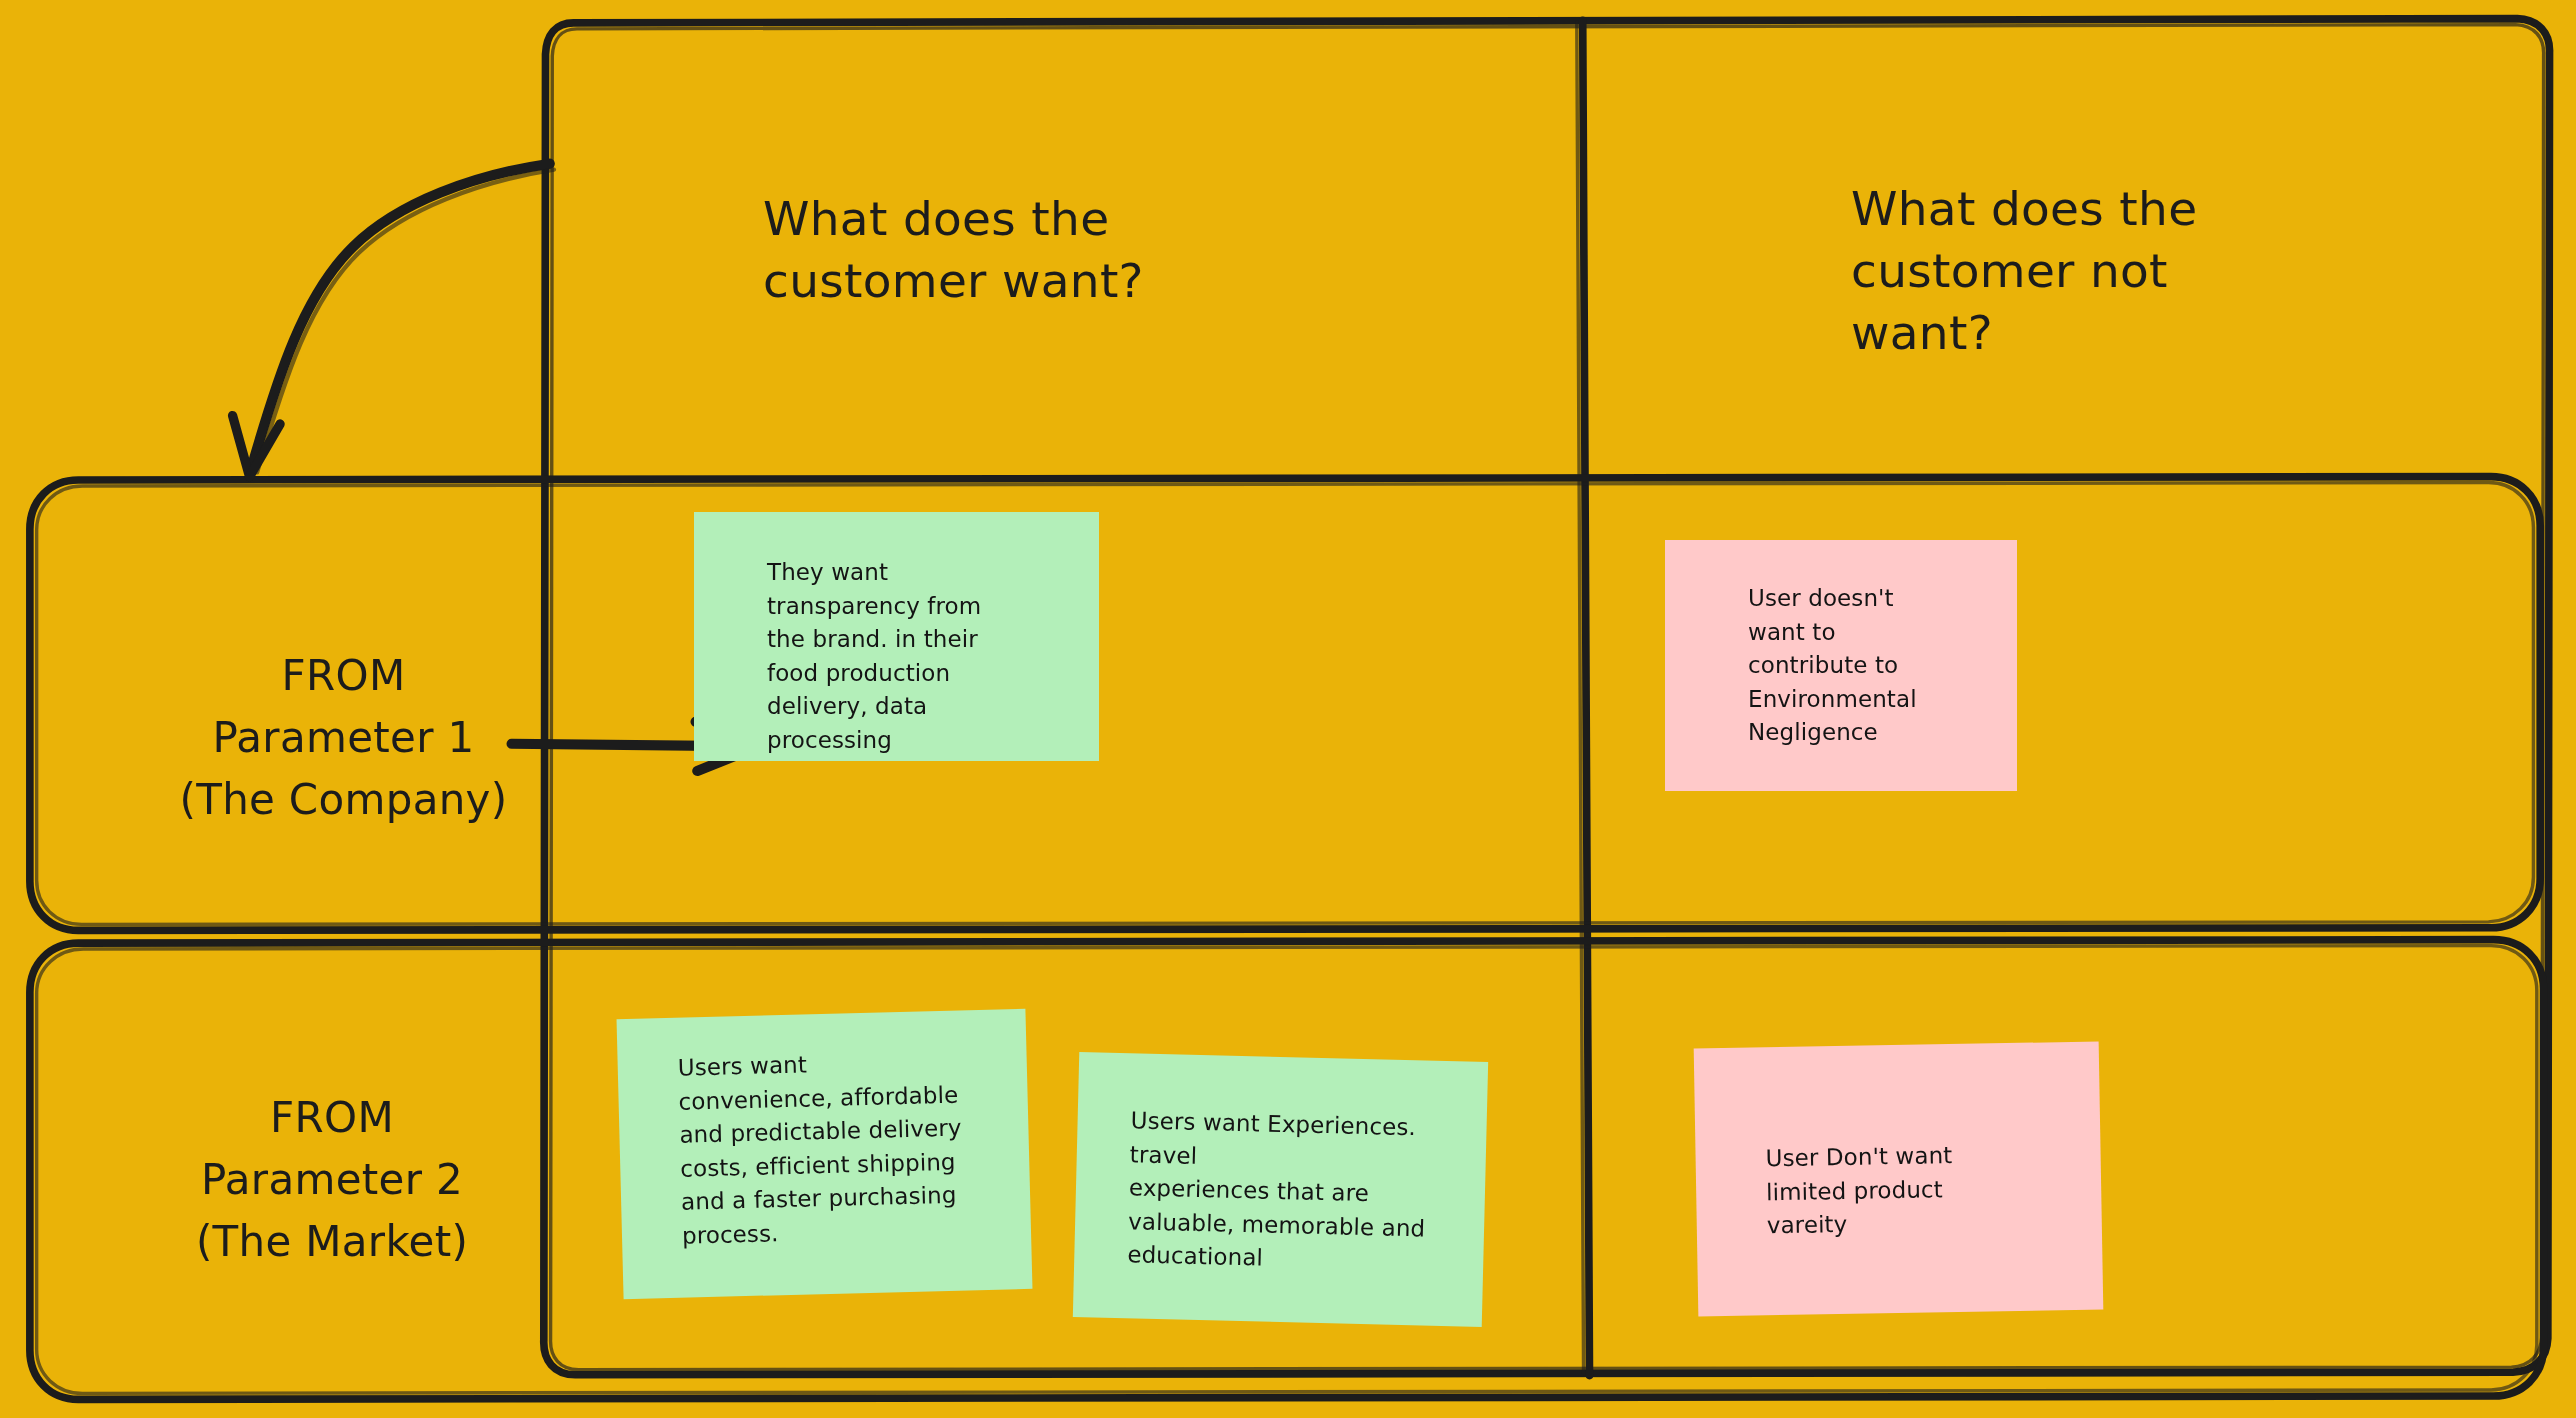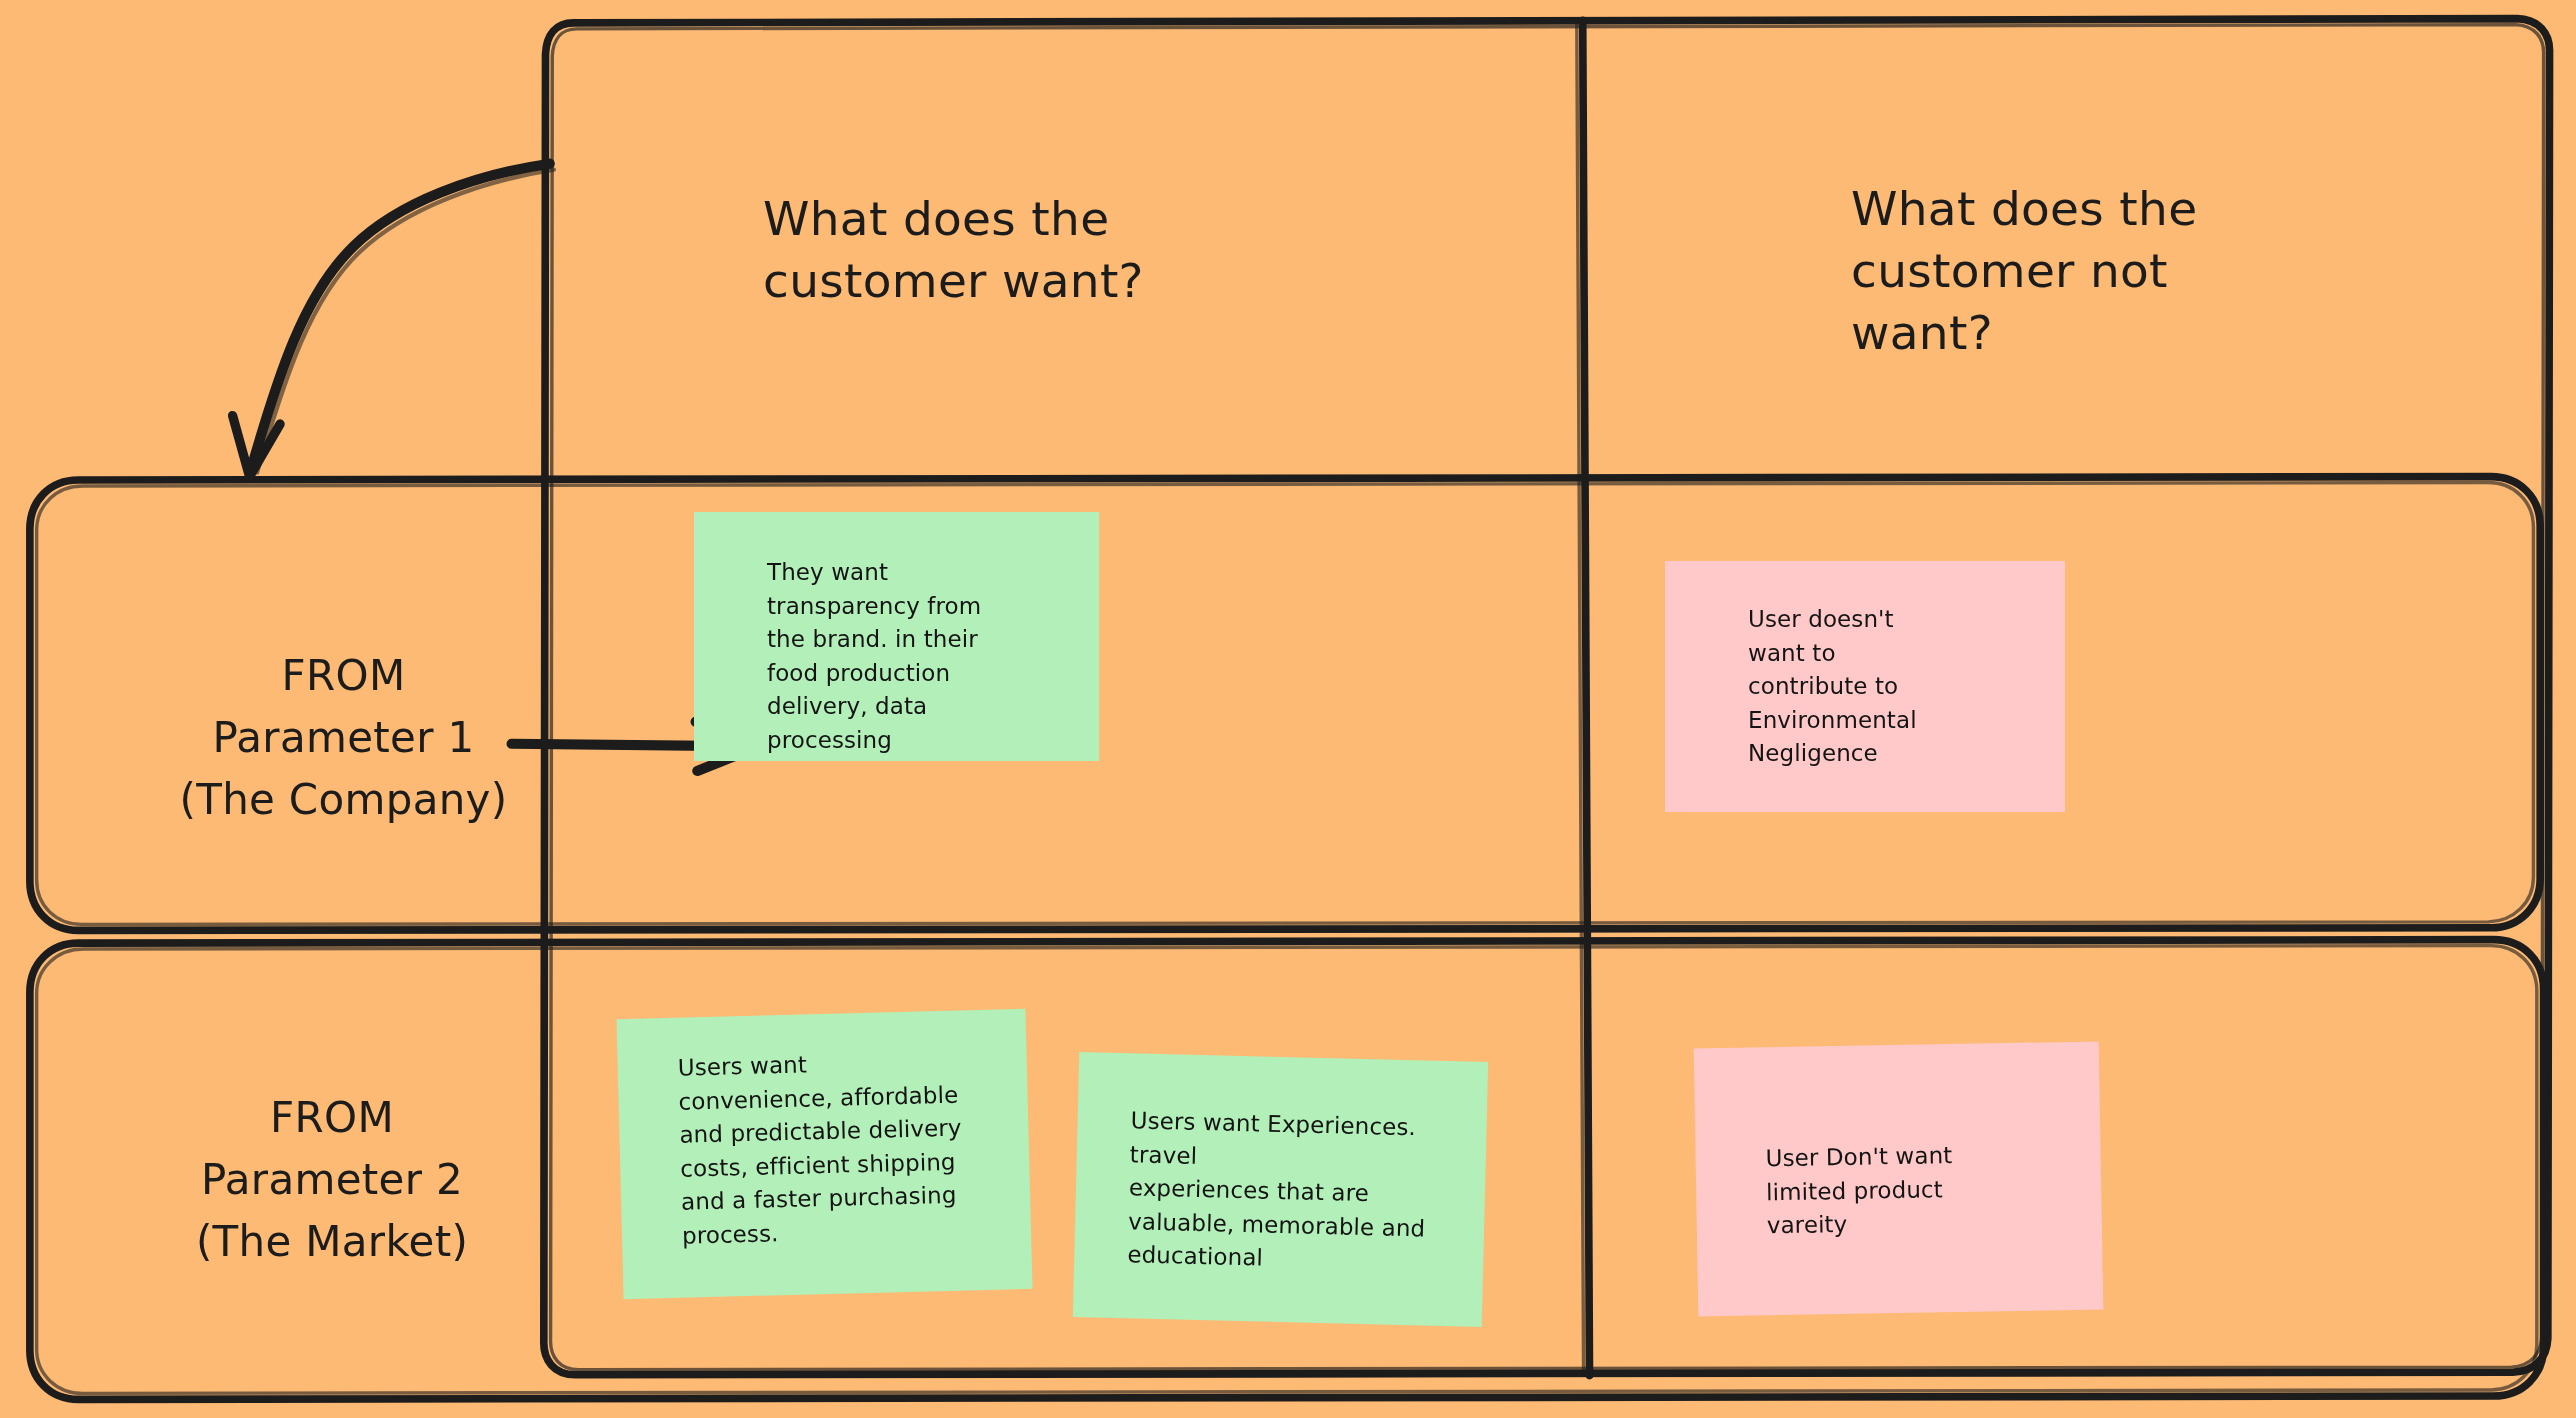"What does the" #board { background: #fdba74 -> #eab308 }
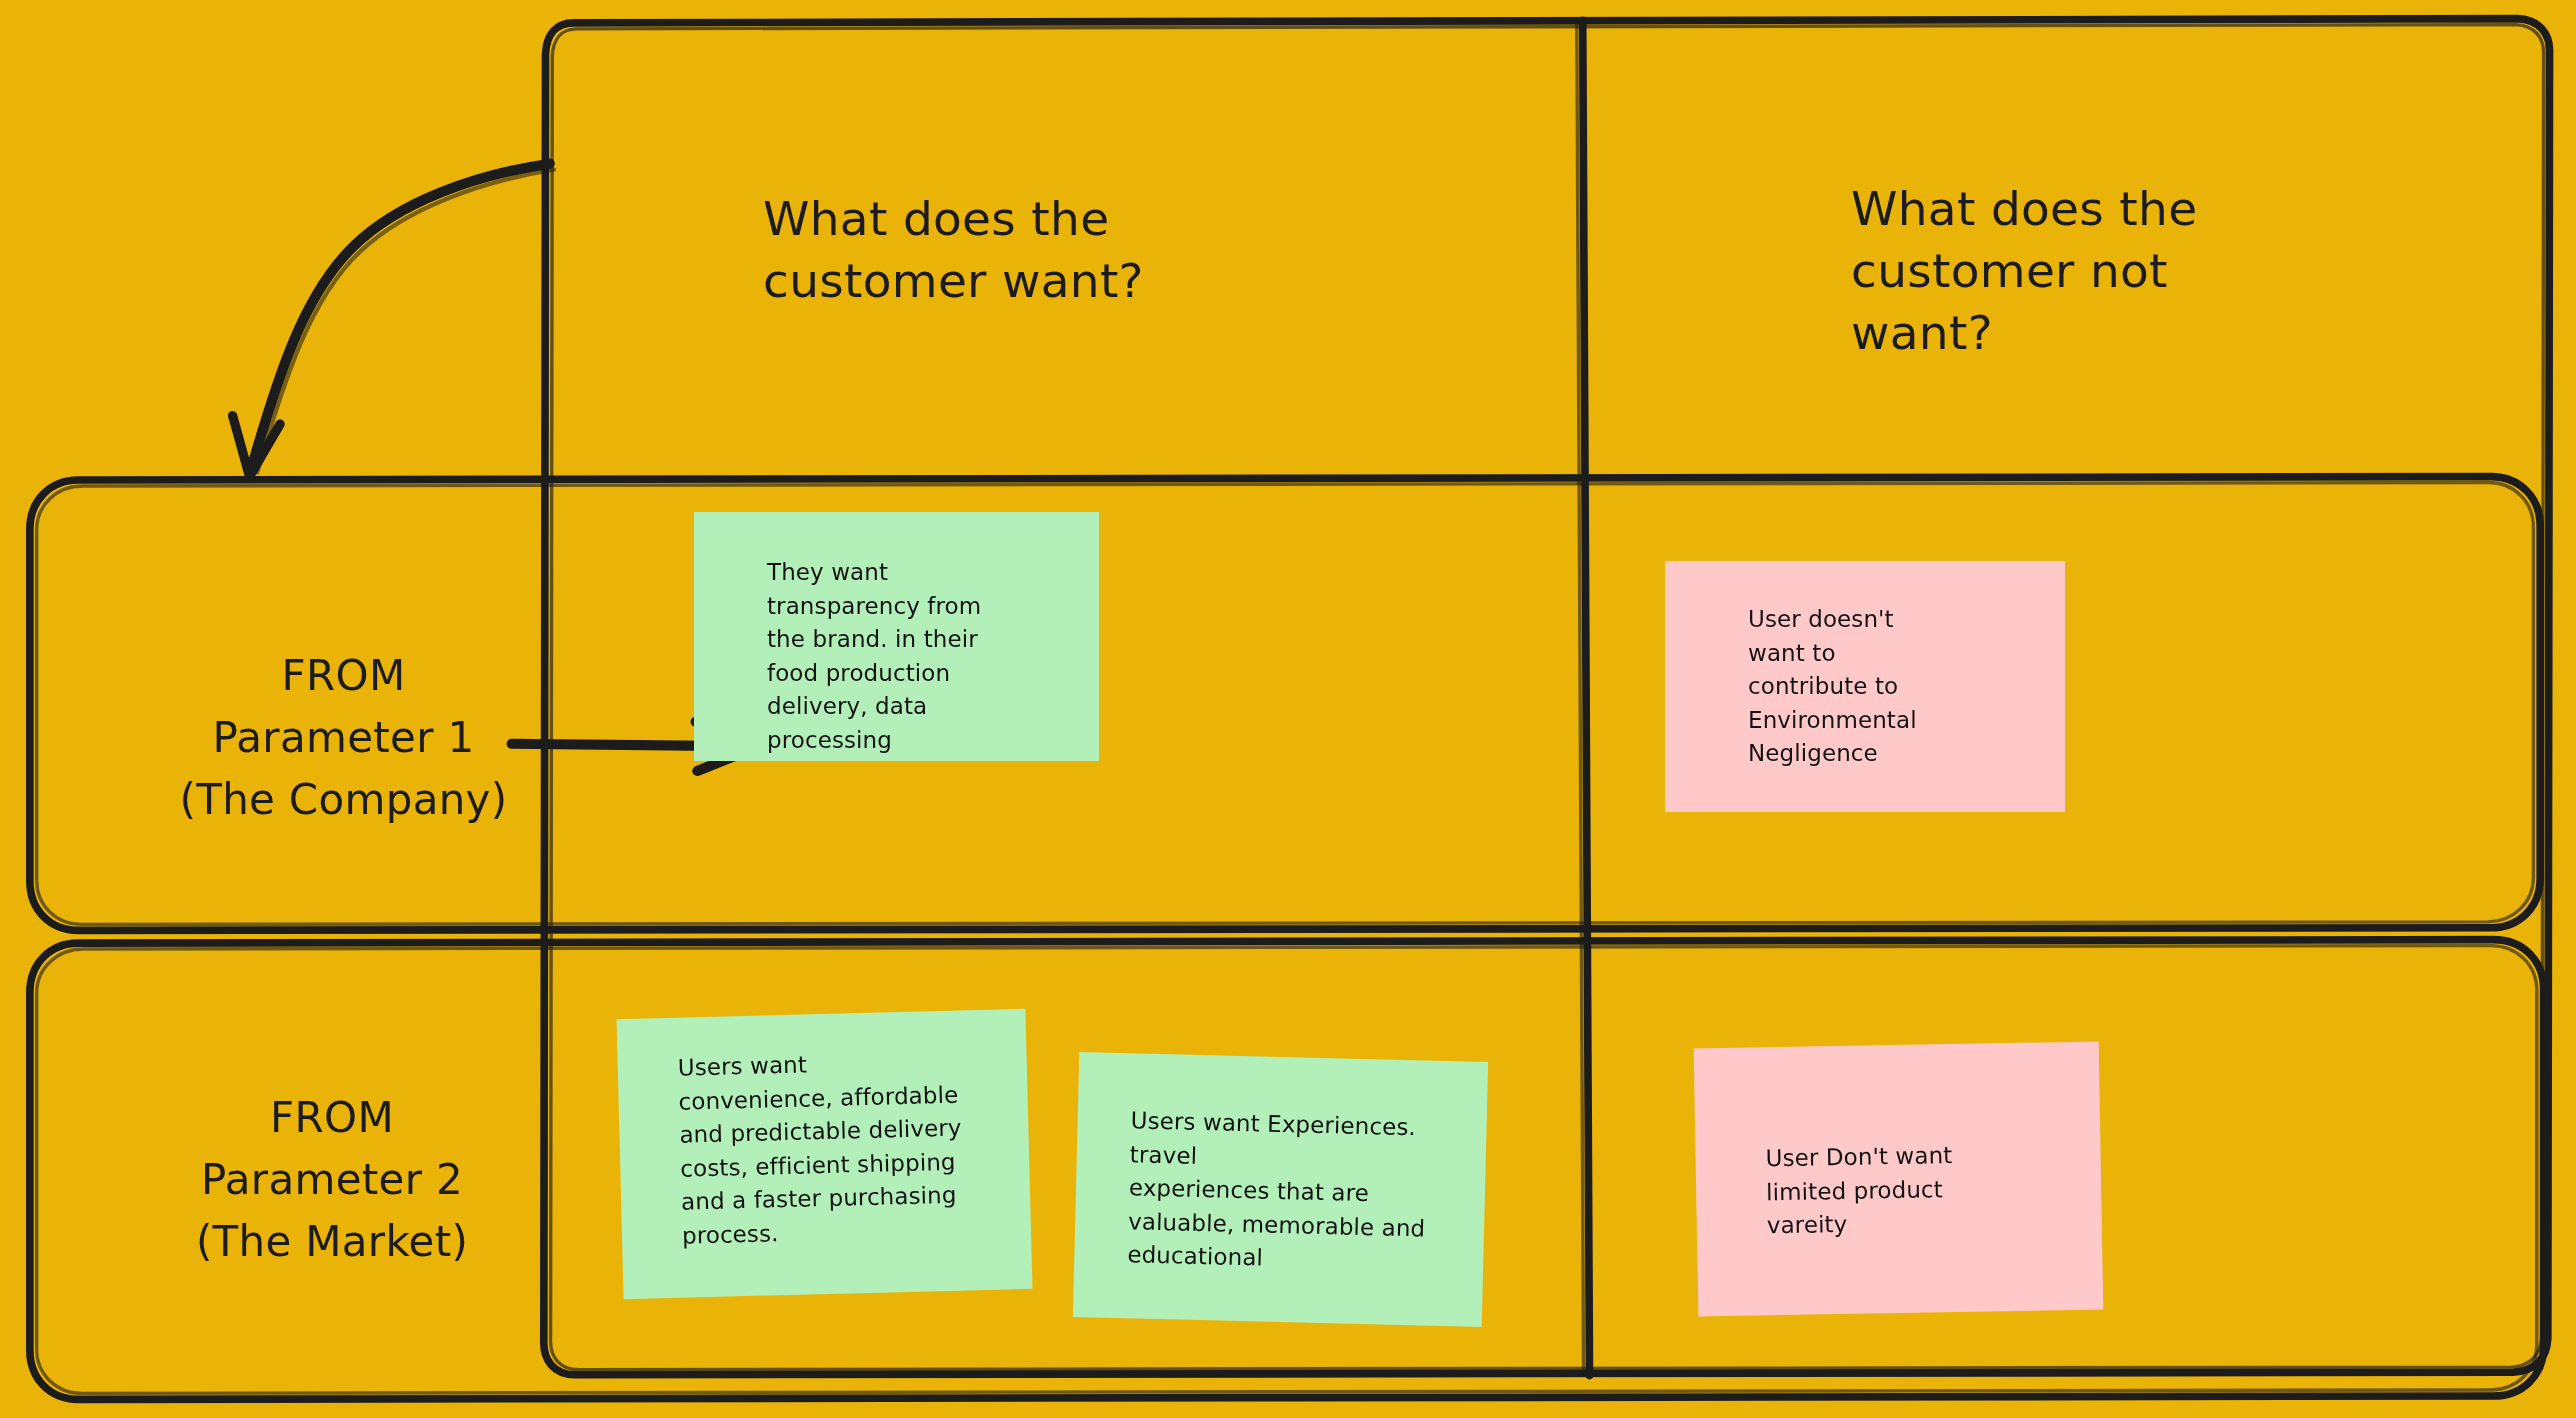"User doesn't" #note-1 { top: 561px -> 540px; width: 400px -> 352px }
